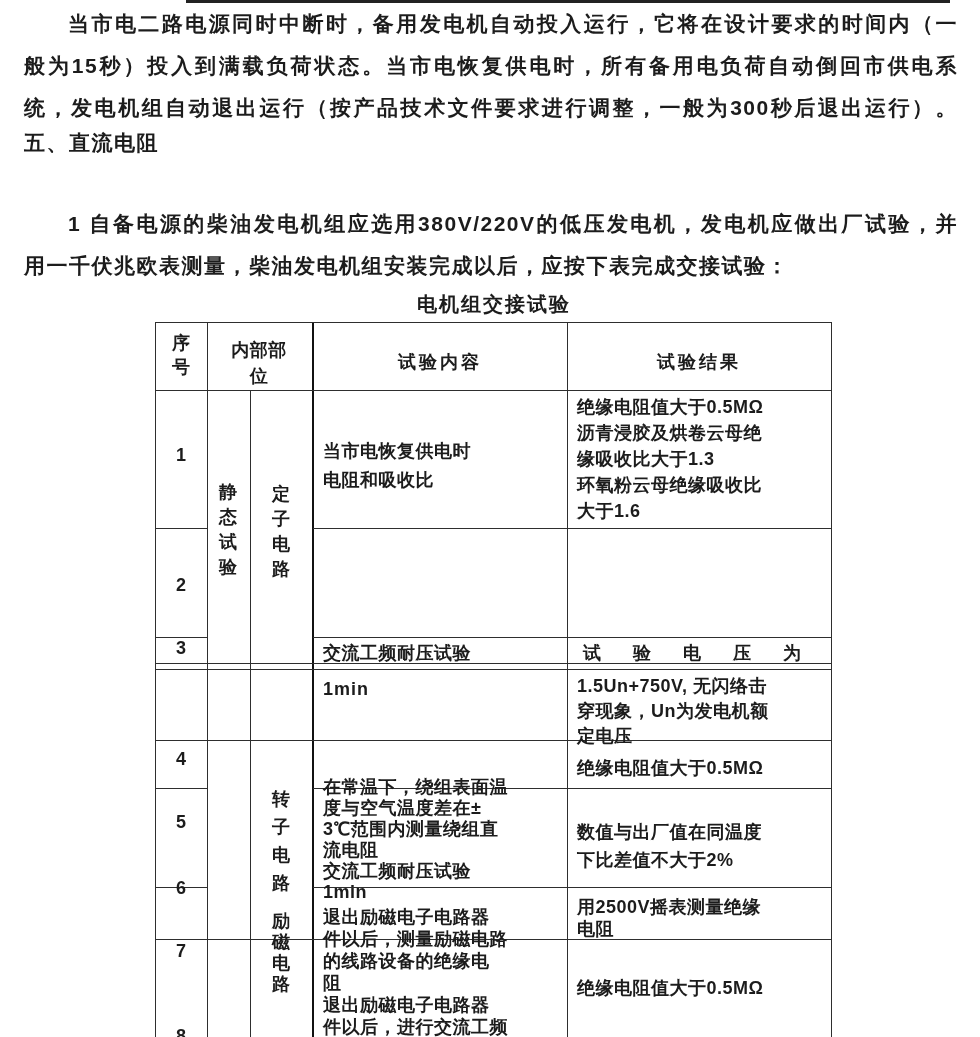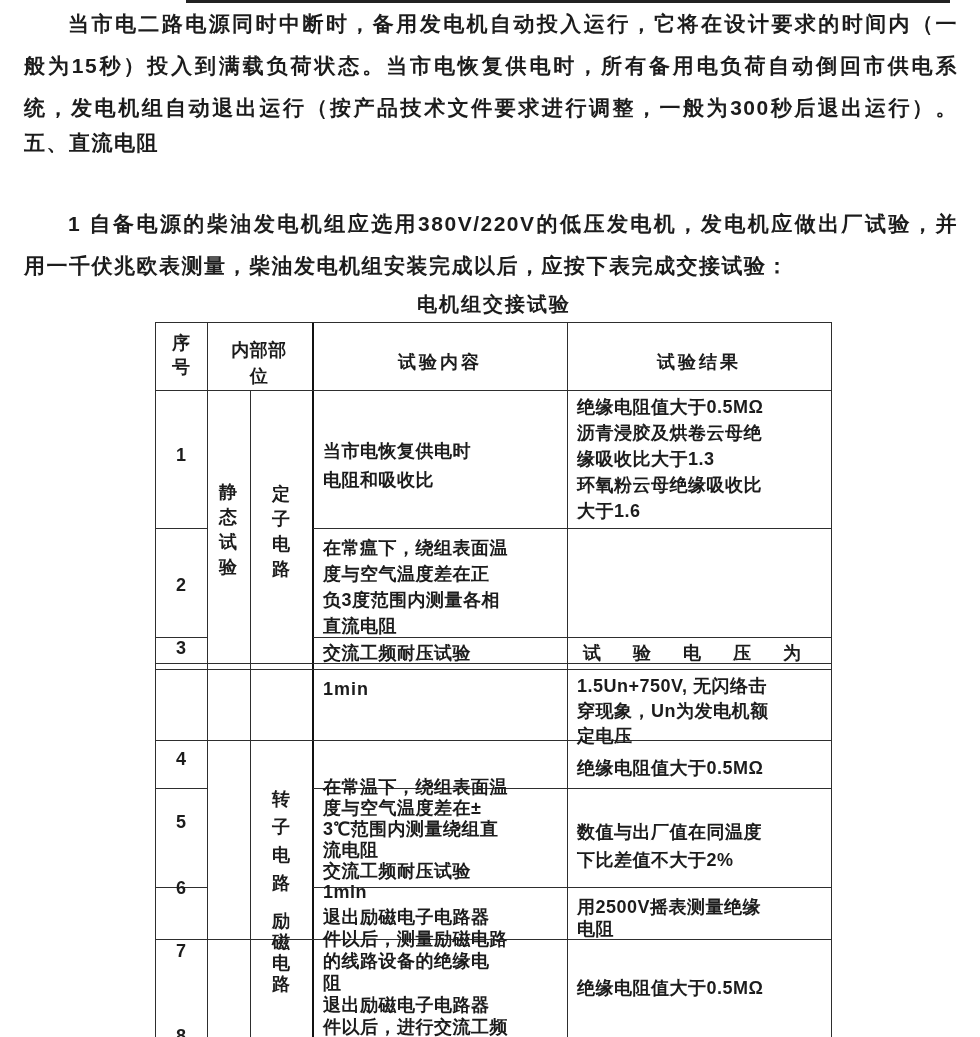"在常瘟下，绕组表面温" div.cell { html: <div>在常瘟下，绕组表面温 度与空气温度差在正 负3度范围内测量各相 直流电阻</div> -> none }
